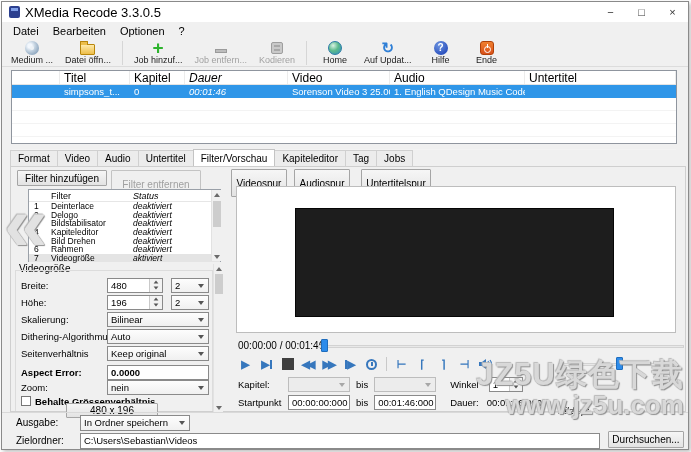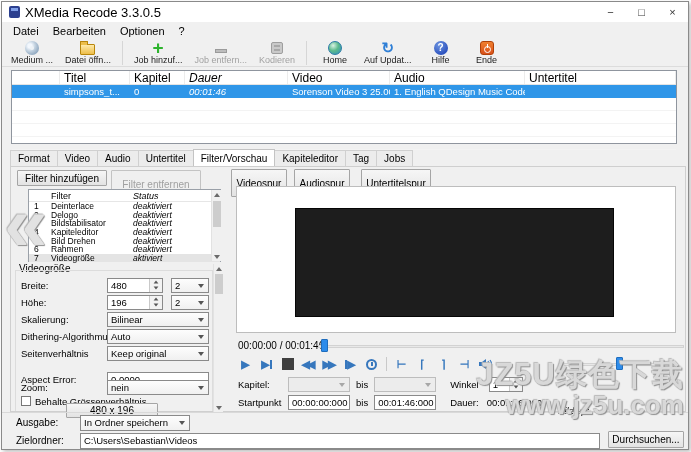"Aspect Error:" div.vg-row { font-weight: none -> bold; top: 204px -> 197px }
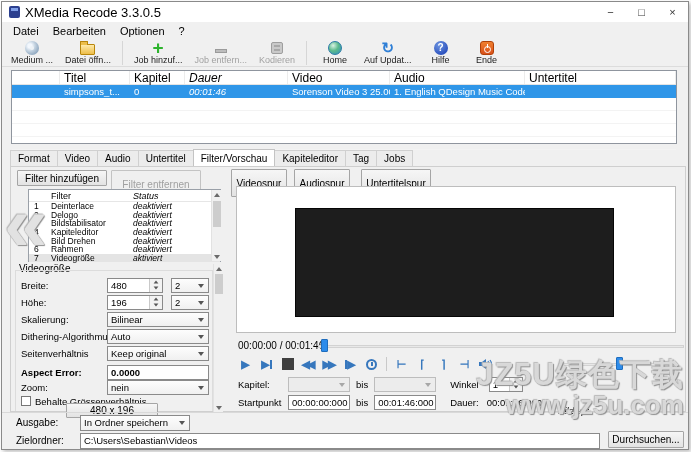"Behalte Grössenverhältnis" div.vg-row { font-weight: none -> bold }
